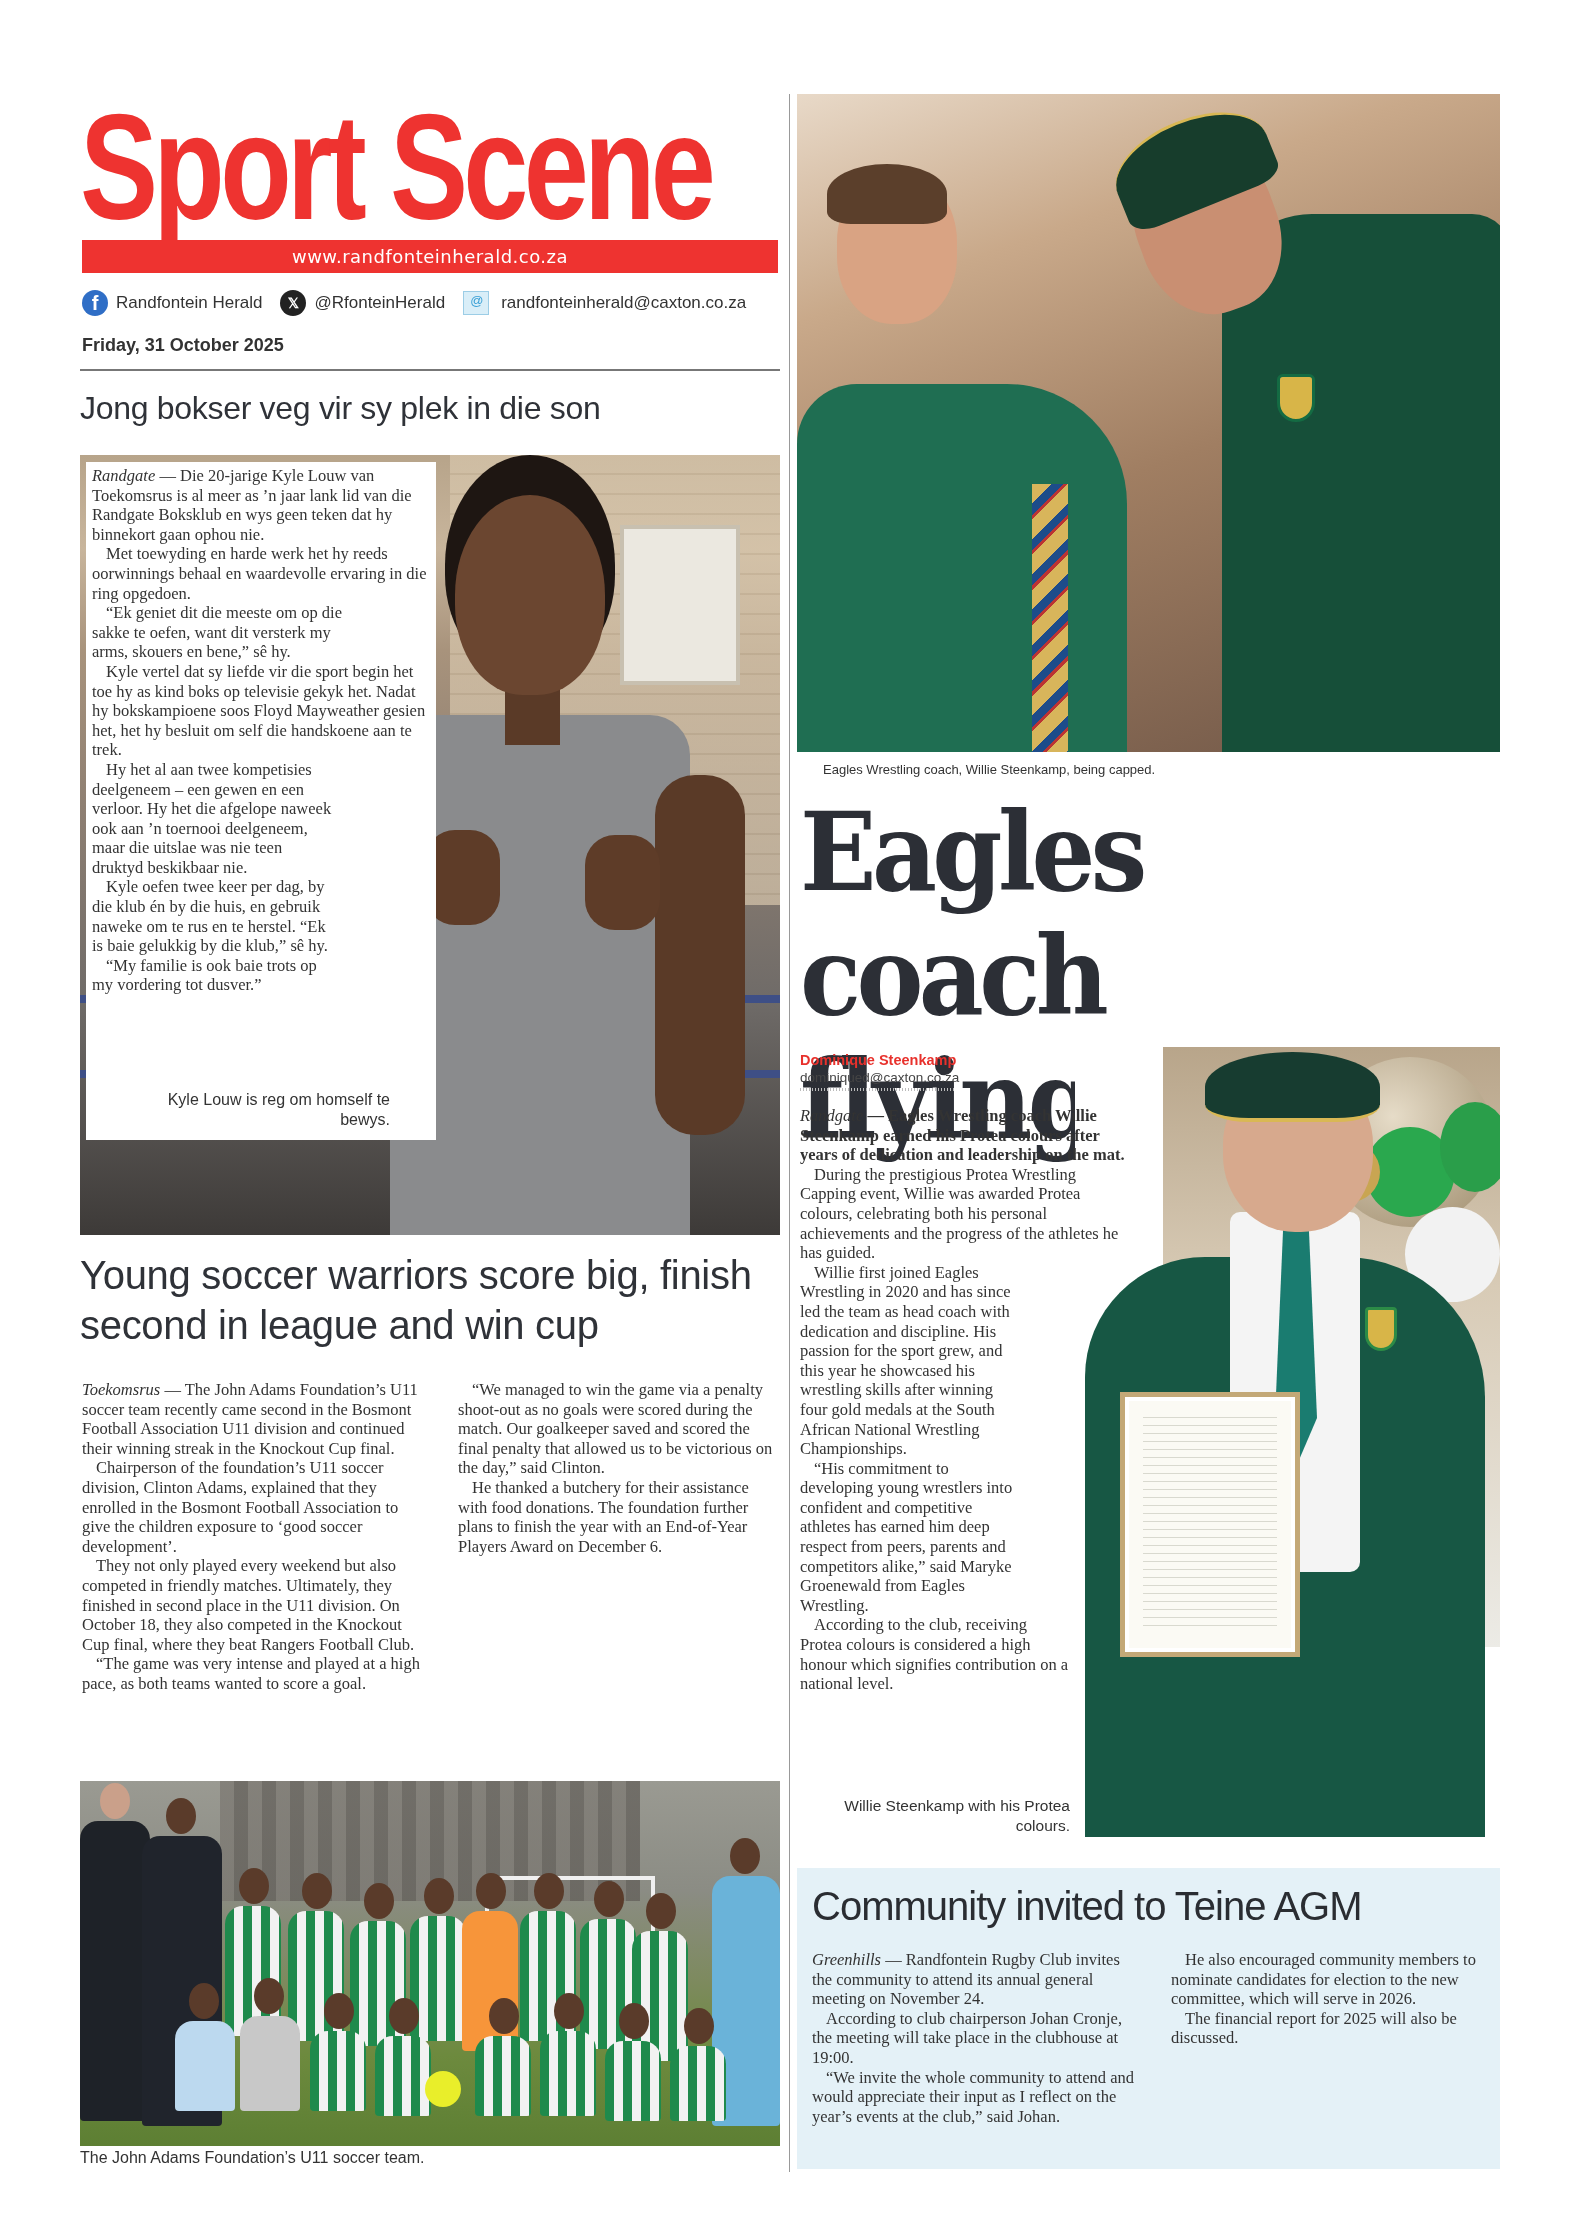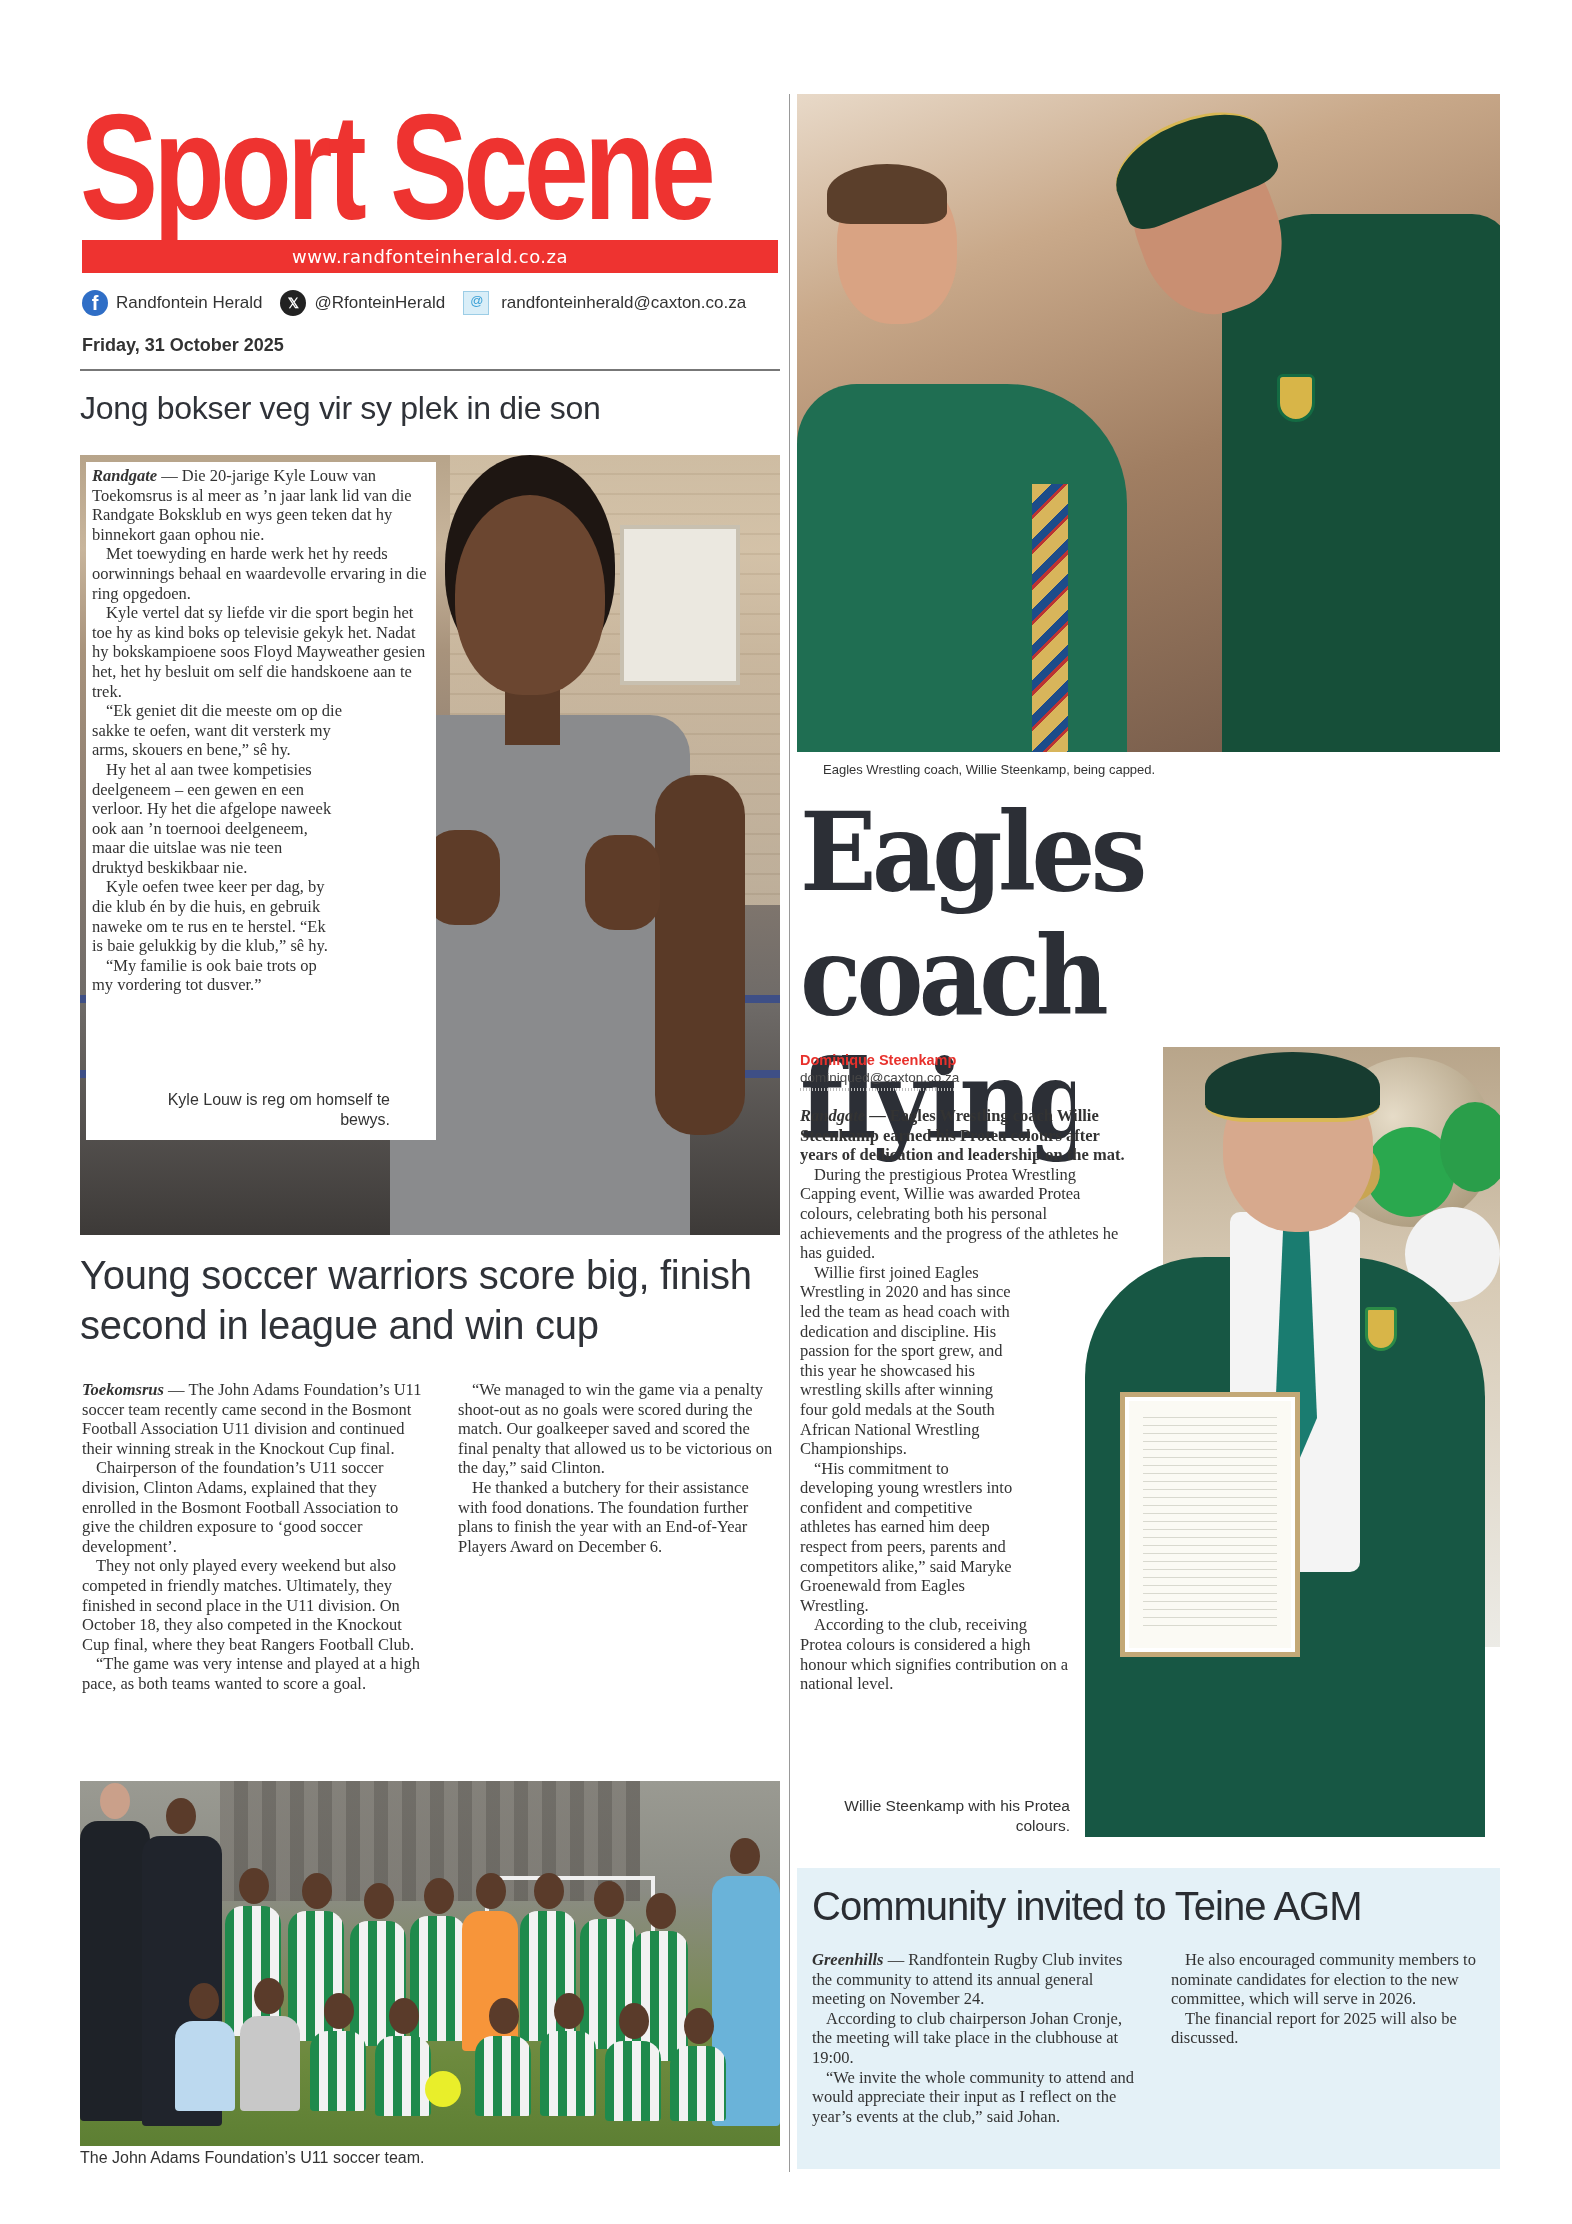"Randgate" .body-text em.place { font-weight: bold -> normal }
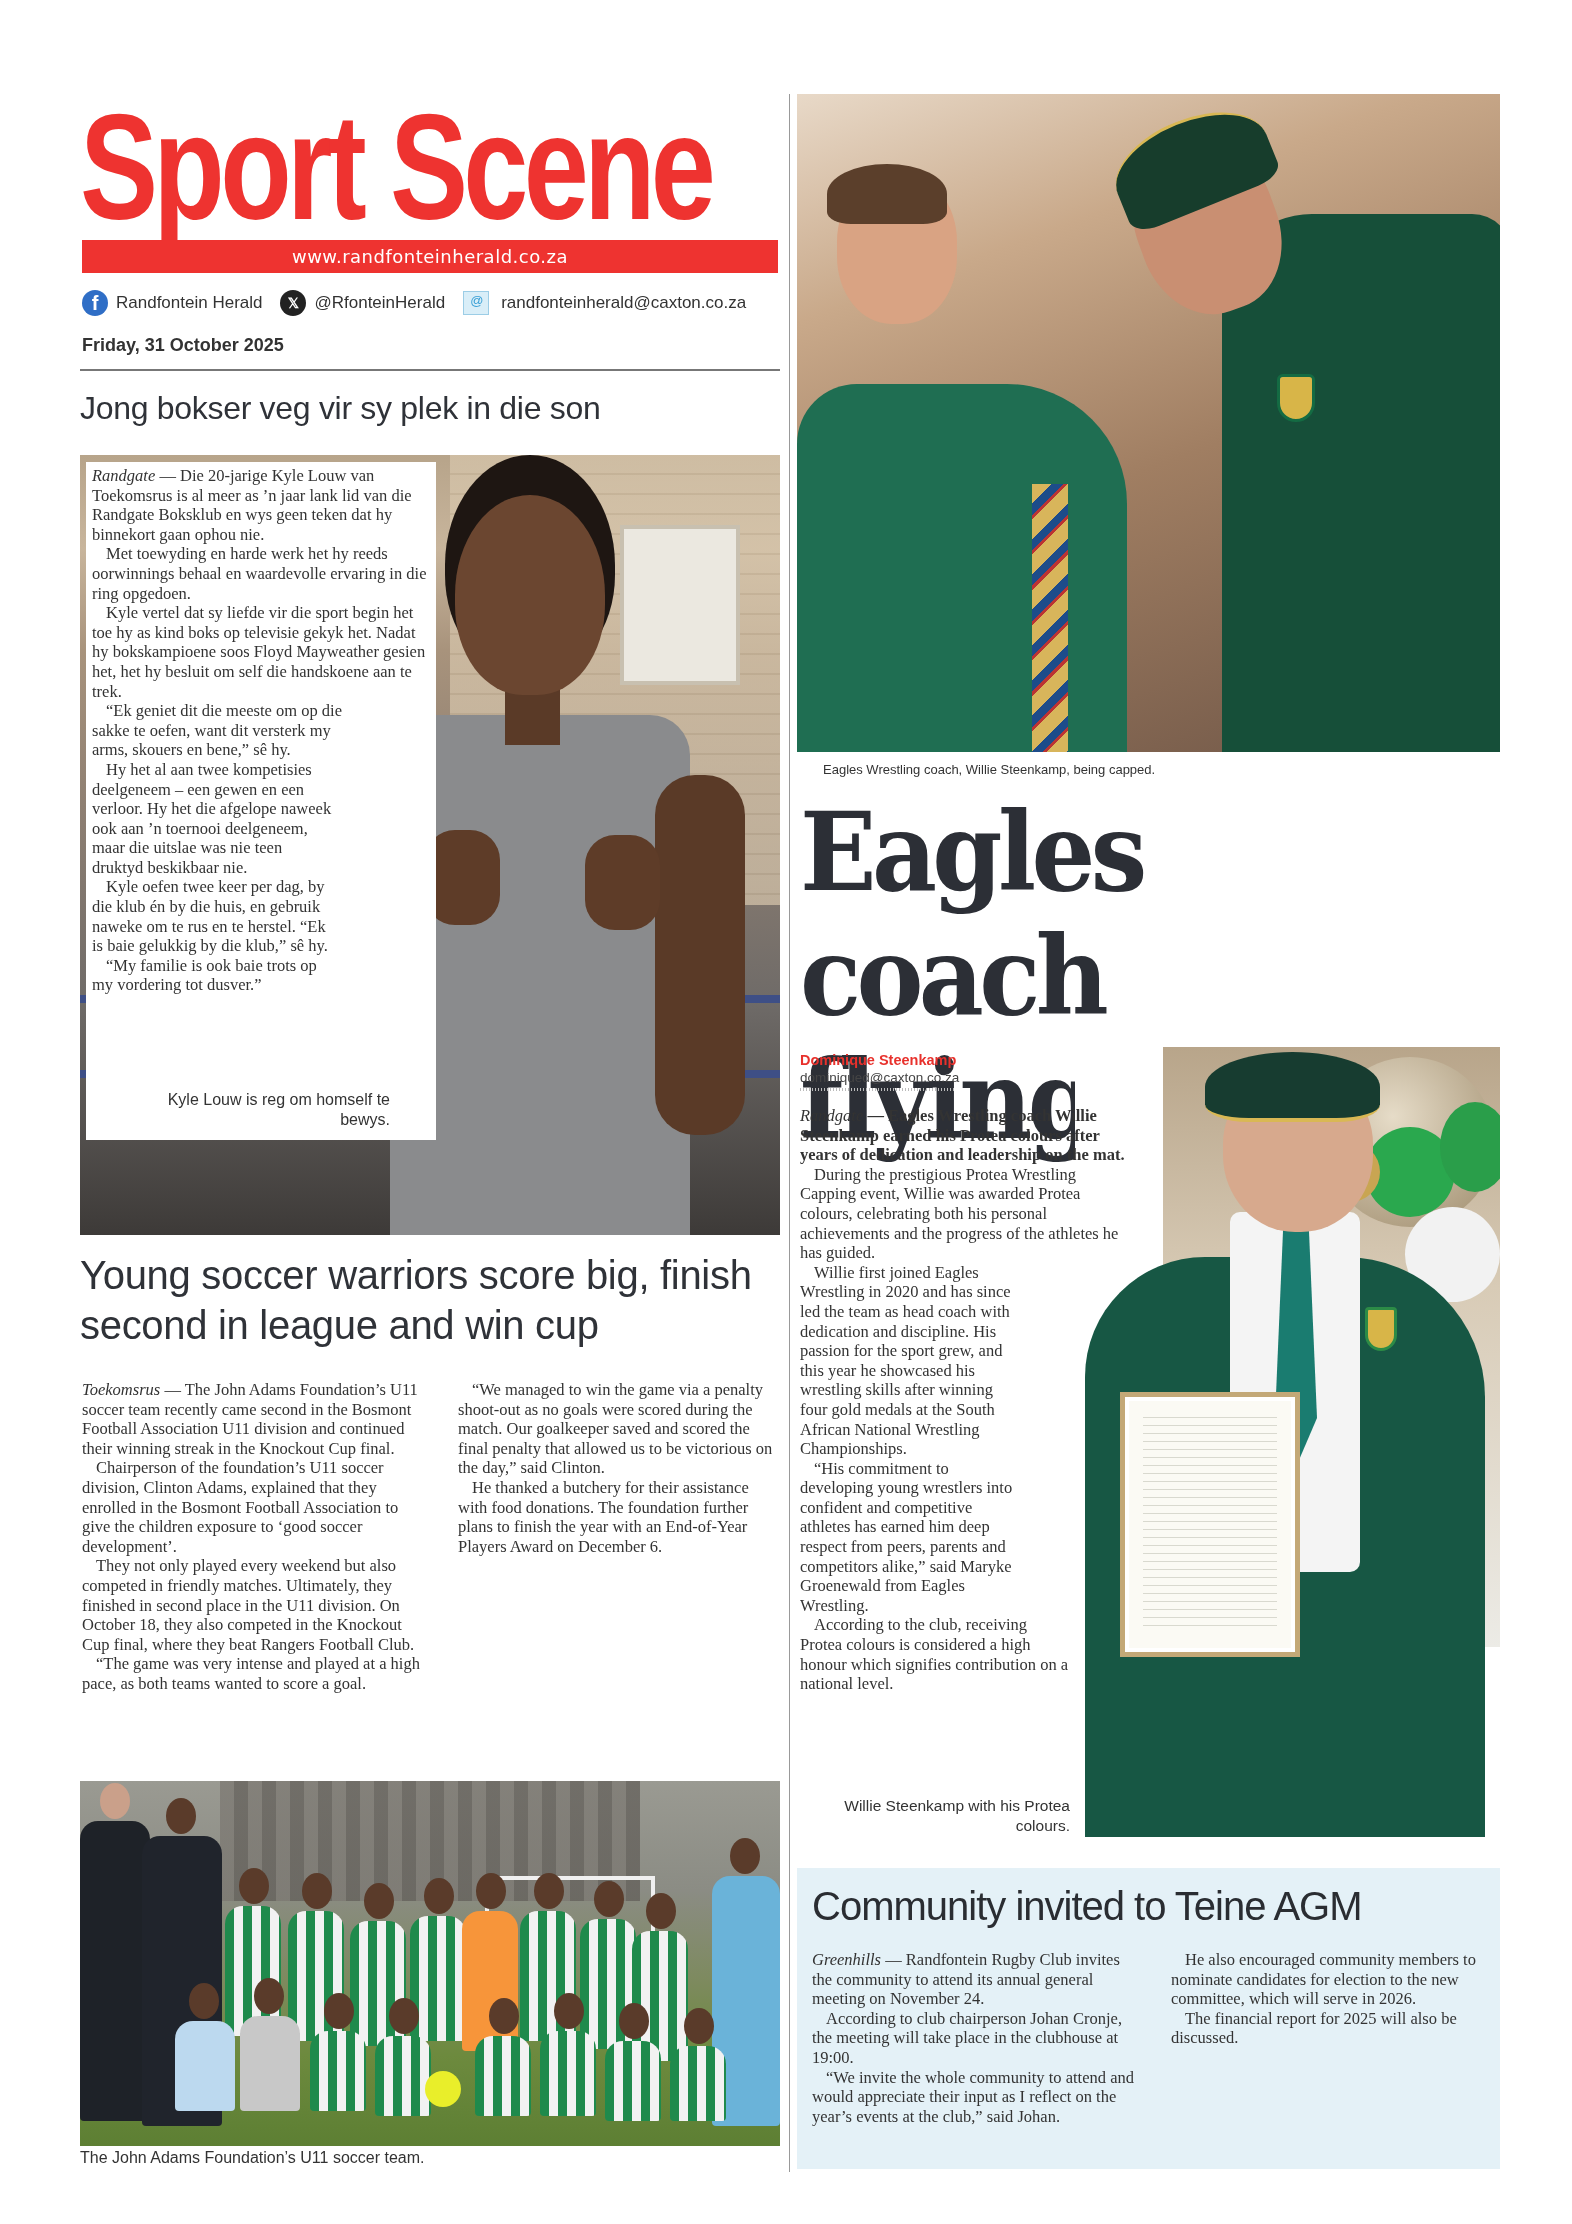"Kyle vertel dat sy liefde" p { order: before "“Ek geniet dit die meeste" -> after "“Ek geniet dit die meeste" }
